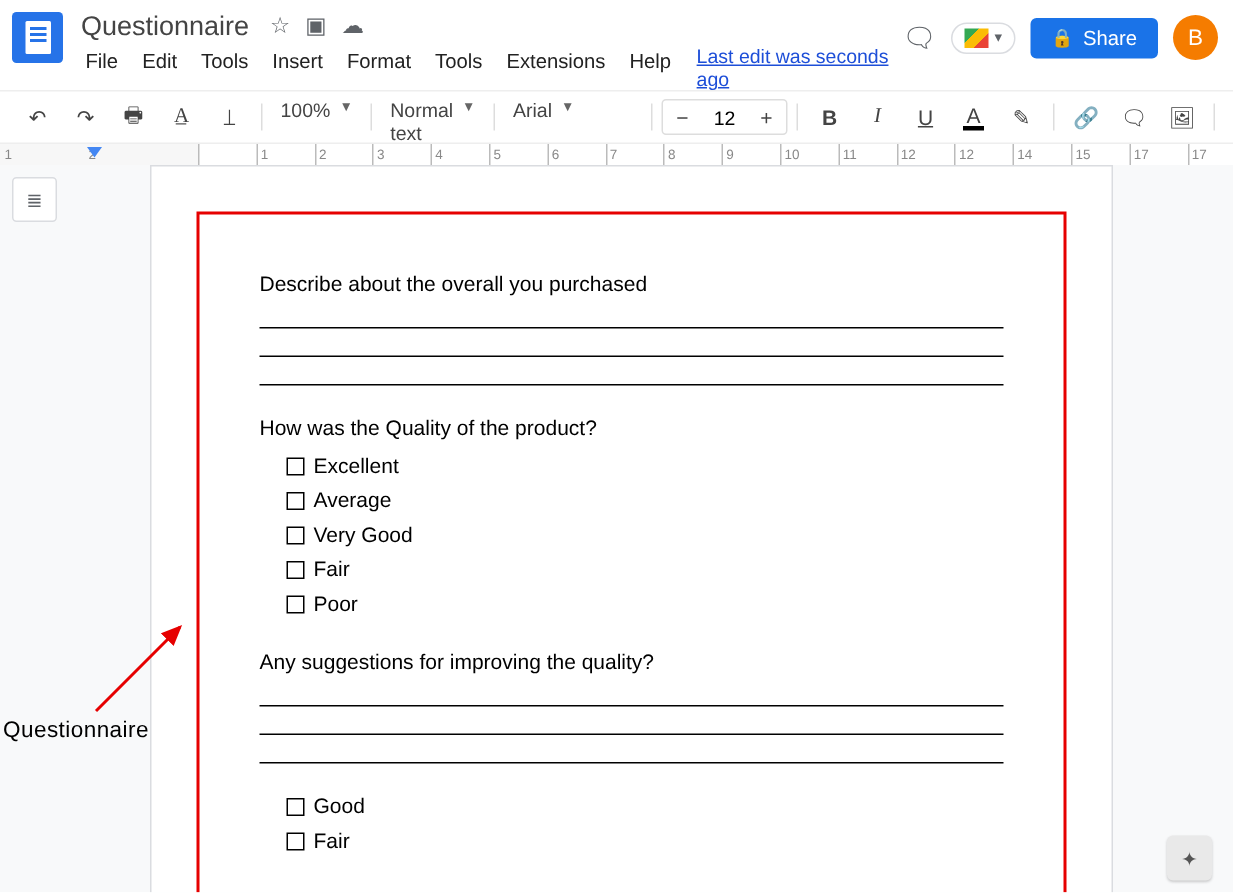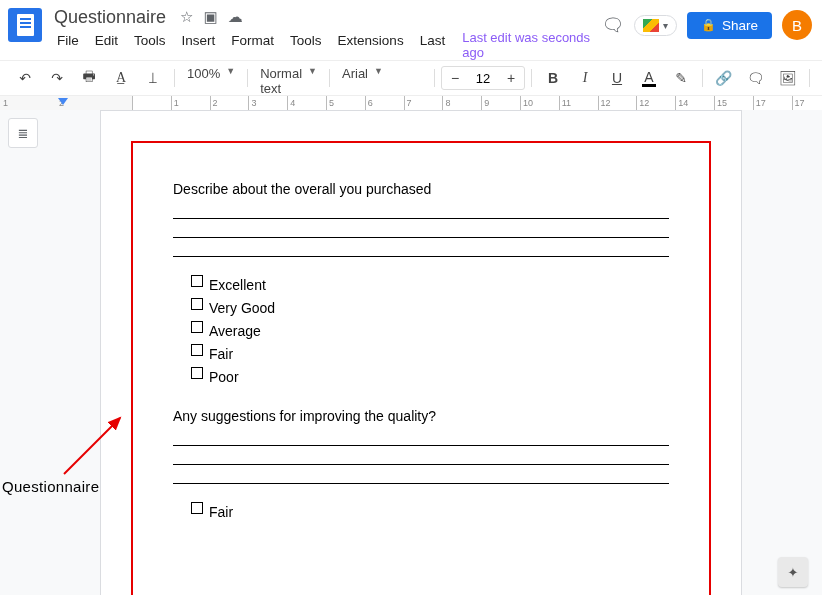"Last" span.menu-item { text: Last -> Help }
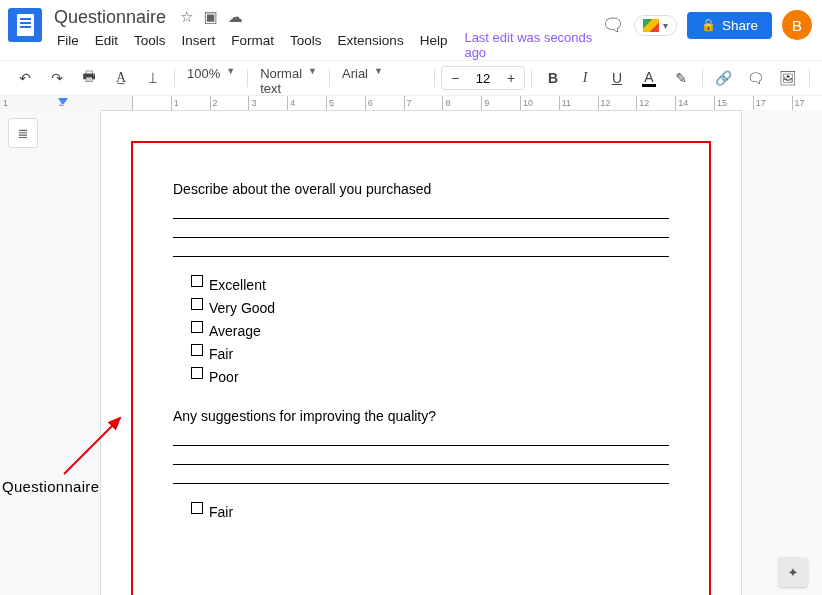"Last edit was seconds ago" .last-edit { color: #8b5cf6 -> #1d4ed8; text-decoration: none -> underline }
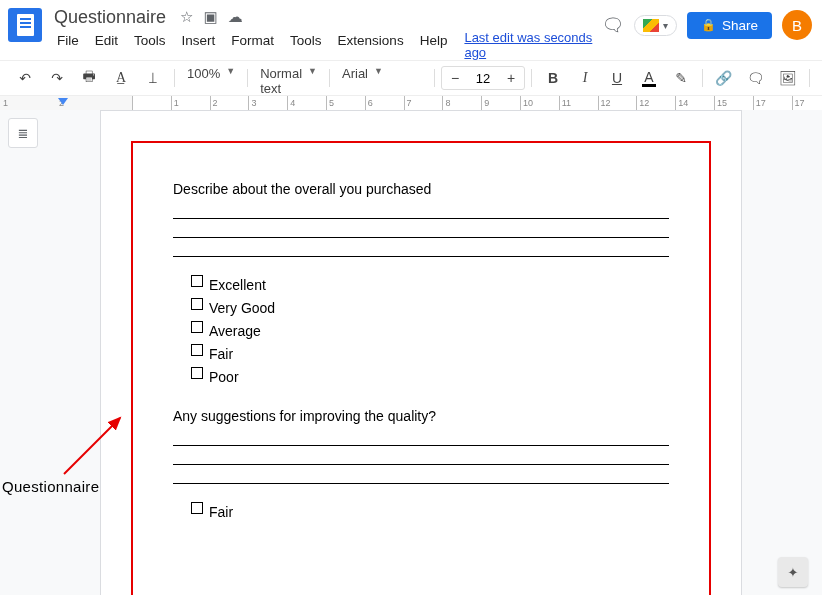"How was the Quality of" p.q { html: none -> <p>How was the Quality of the product?</p> }
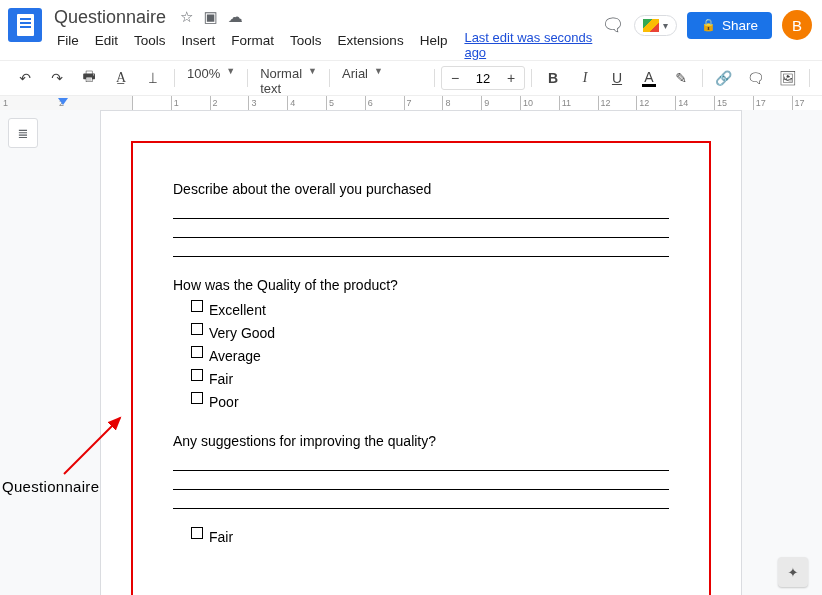"Excellent" .opt { align-items: flex-start -> center }
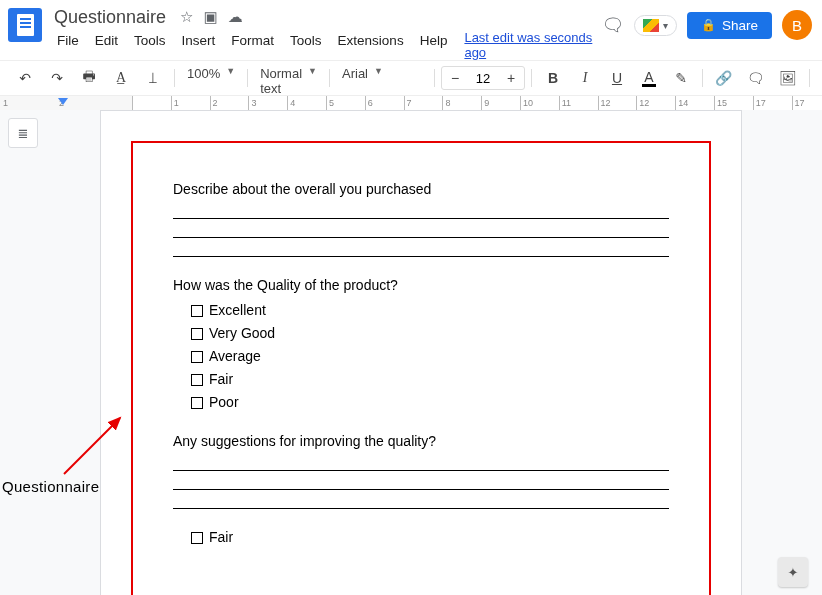"Very Good" div.opt { order: before "Average" -> after "Average" }
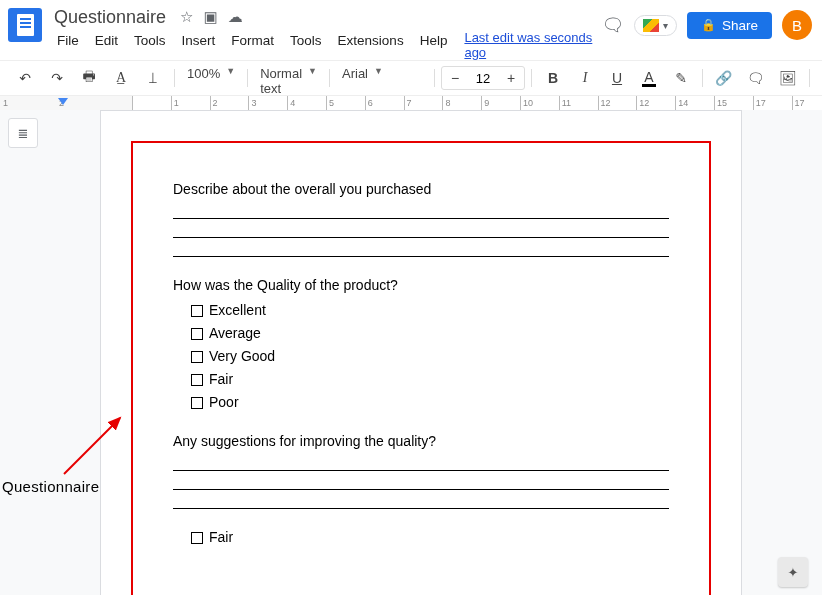"Good" div.opt { html: none -> <div> <span></span> <span>Good</span> </div> }
